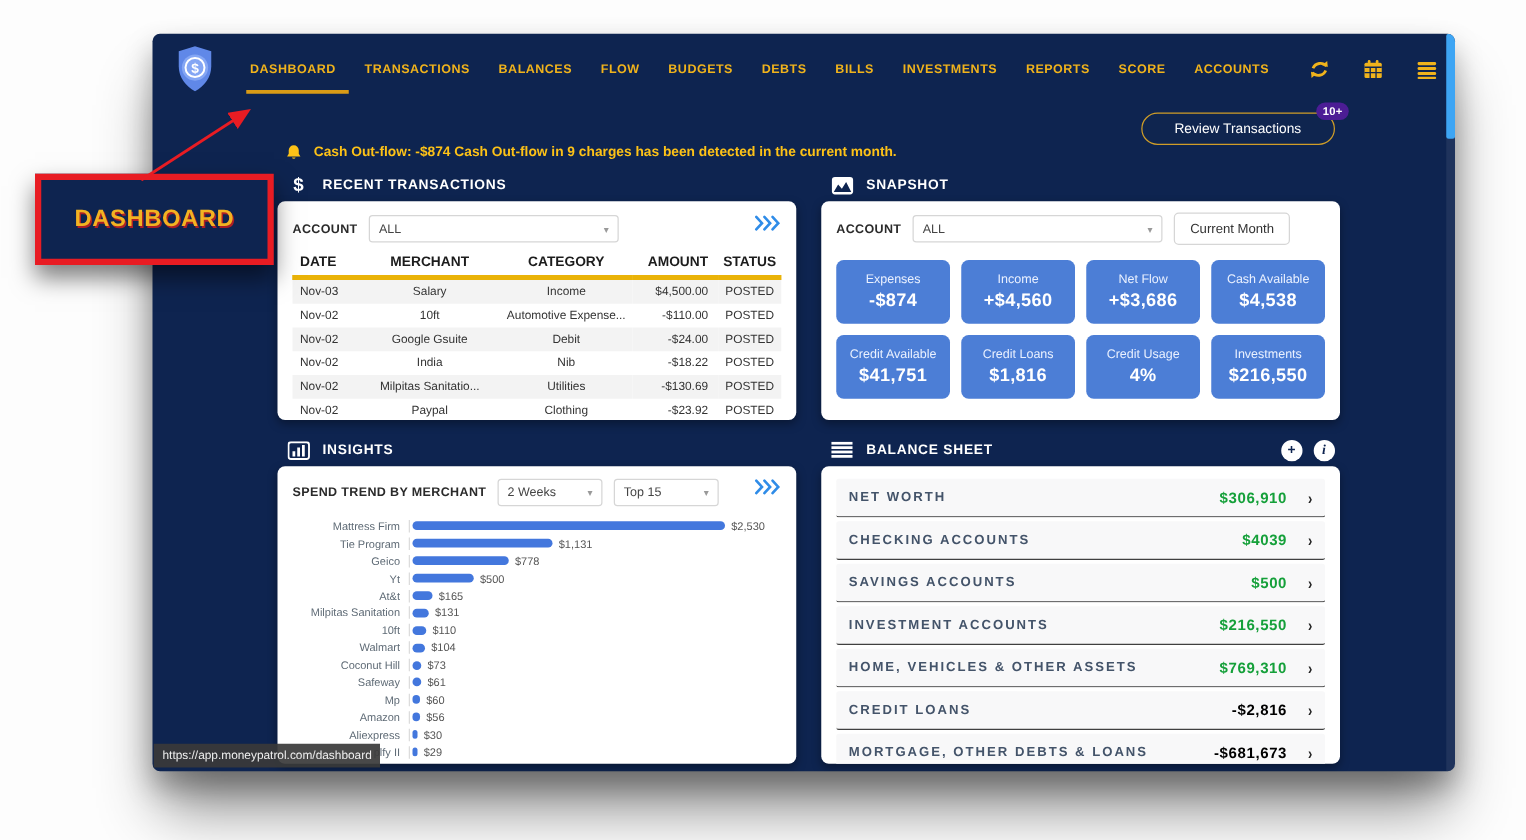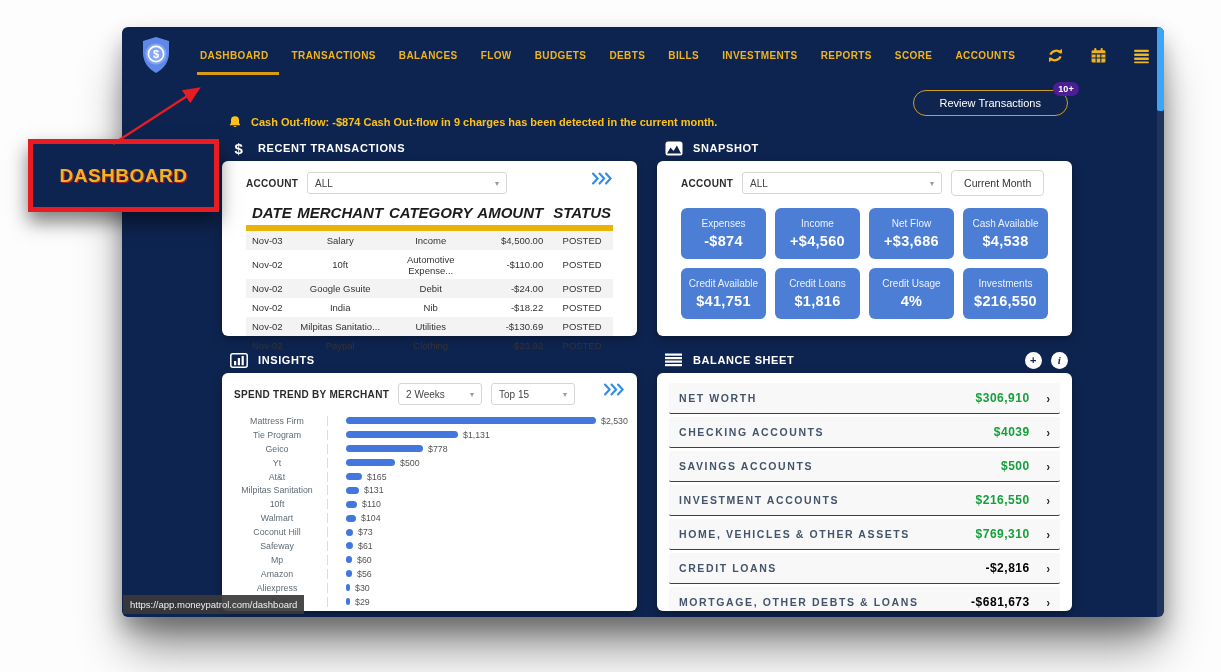"ACCOUNT" .card-top { padding: 9px 24px -> 9px 12px }
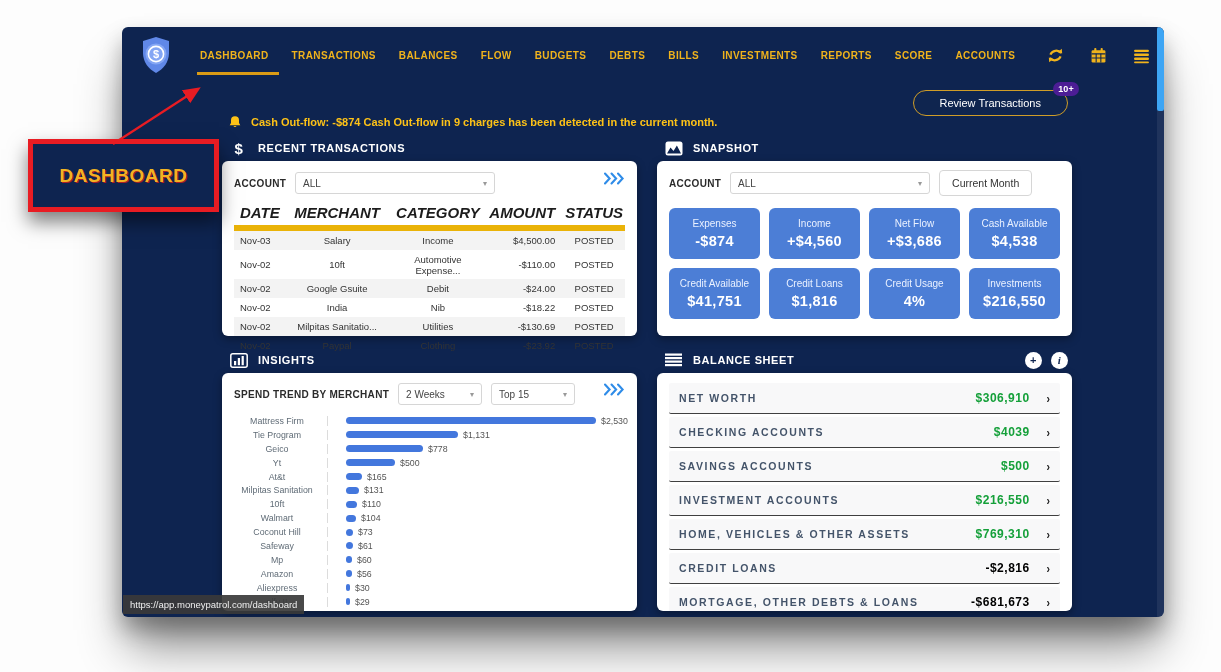"DATE" table.tx th { border-bottom: 6px solid #eab308 -> 4px solid #eab308; font-size: 15px -> 11px; font-style: italic -> none }
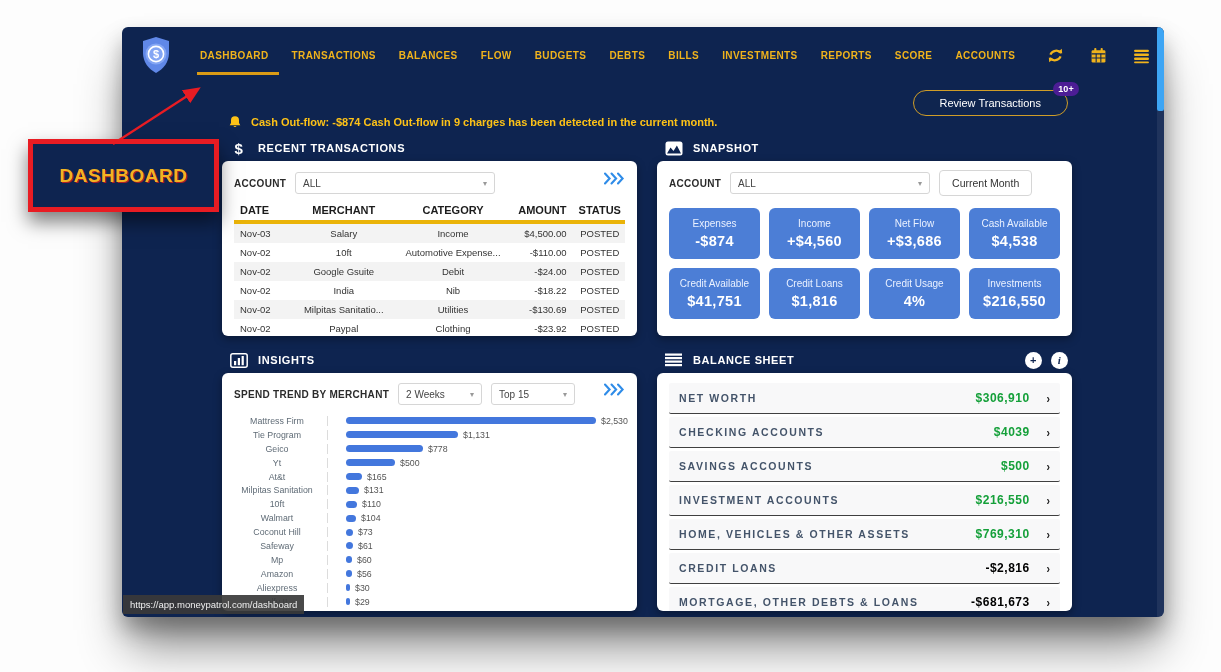"Mattress Firm" .c-label { text-align: center -> right }
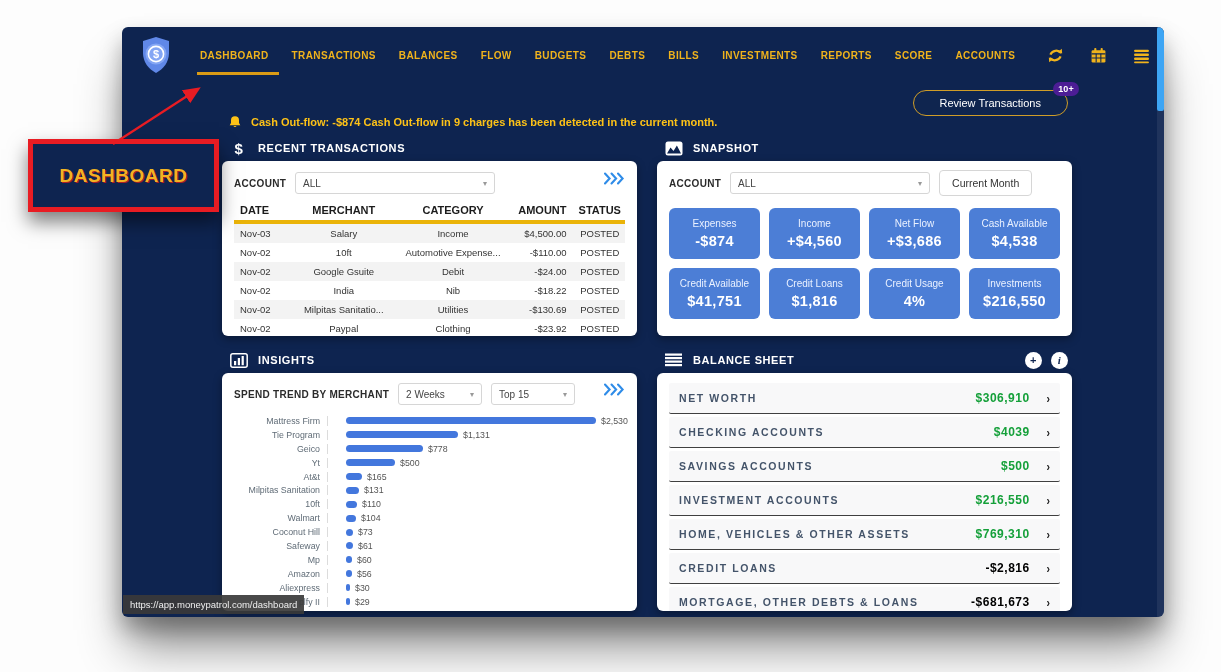"$2,530" .c-barwrap { padding-left: 18px -> 2px }
